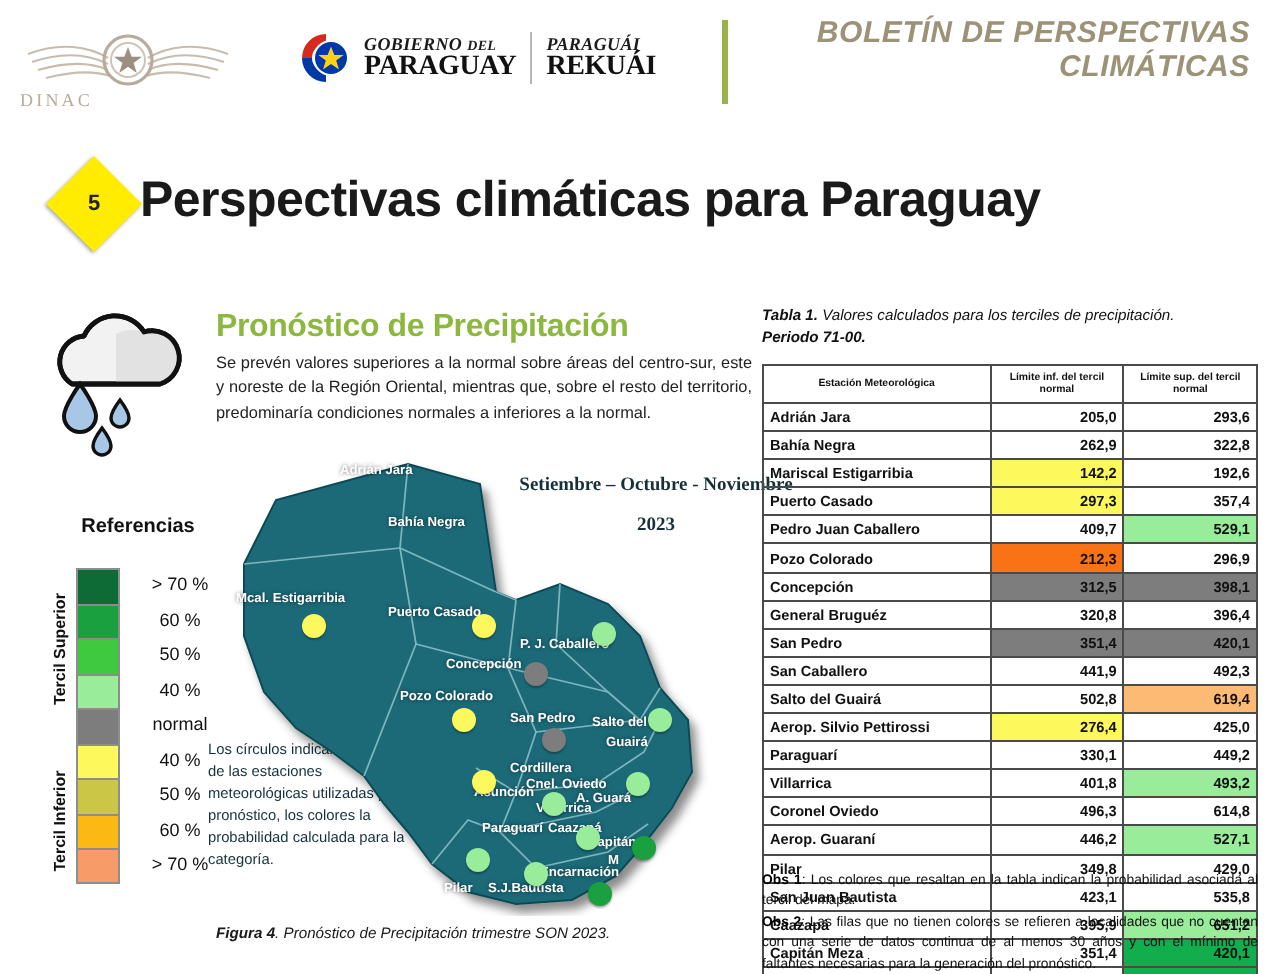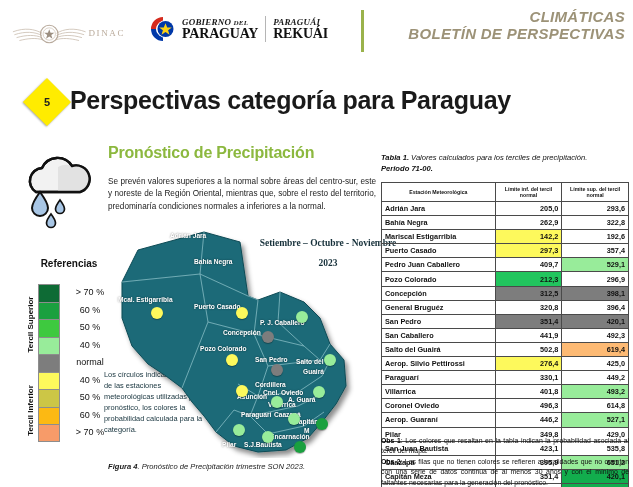"CLIMÁTICAS" div.banner-t { order: before "BOLETÍN DE PERSPECTIVAS" -> after "BOLETÍN DE PERSPECTIVAS" }
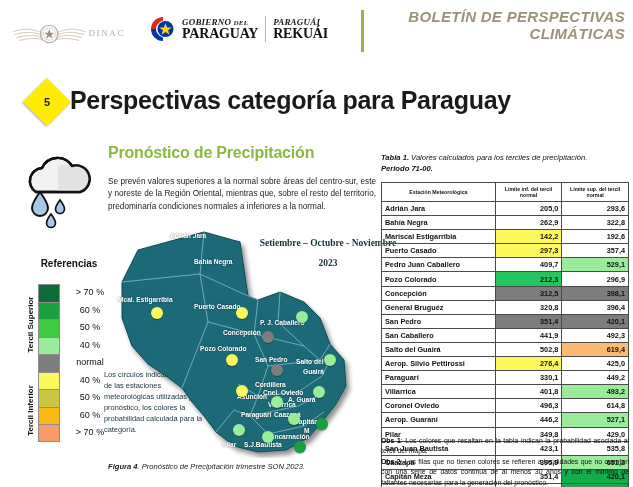"DINAC" .dinac-logo { align-items: center -> flex-start; flex-direction: row -> column }
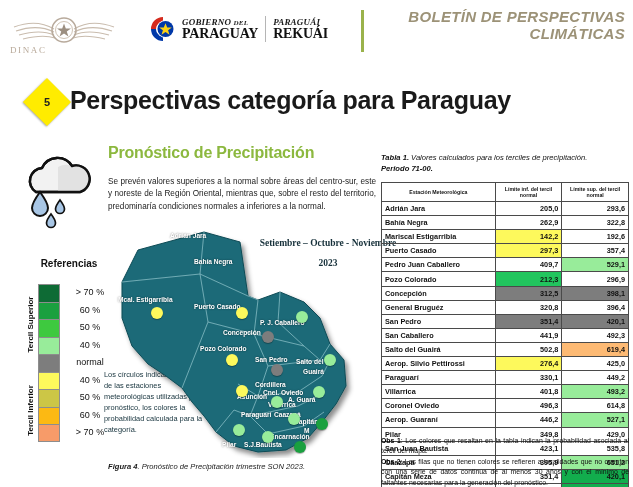"Perspectivas categoría para Paraguay" div.main-title { text: categoría -> climáticas }
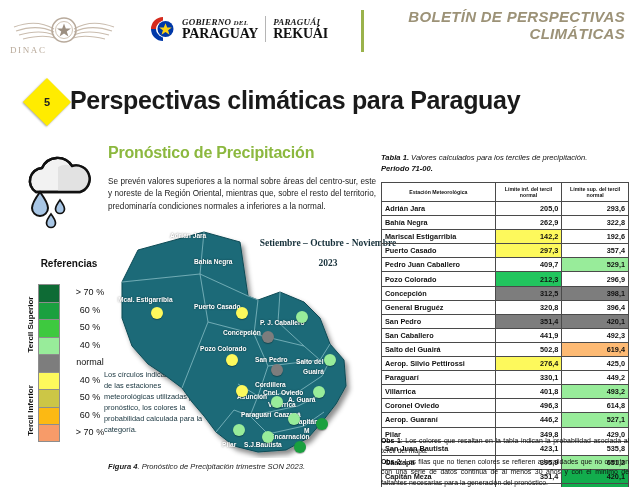"Pronóstico de Precipitación" .fc-head { top: 144px -> 155px }
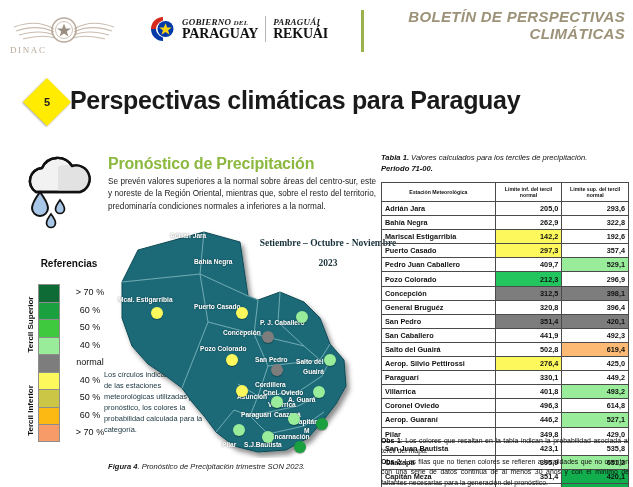"212,3" td.num { background: #22c55e -> #f97316 }
